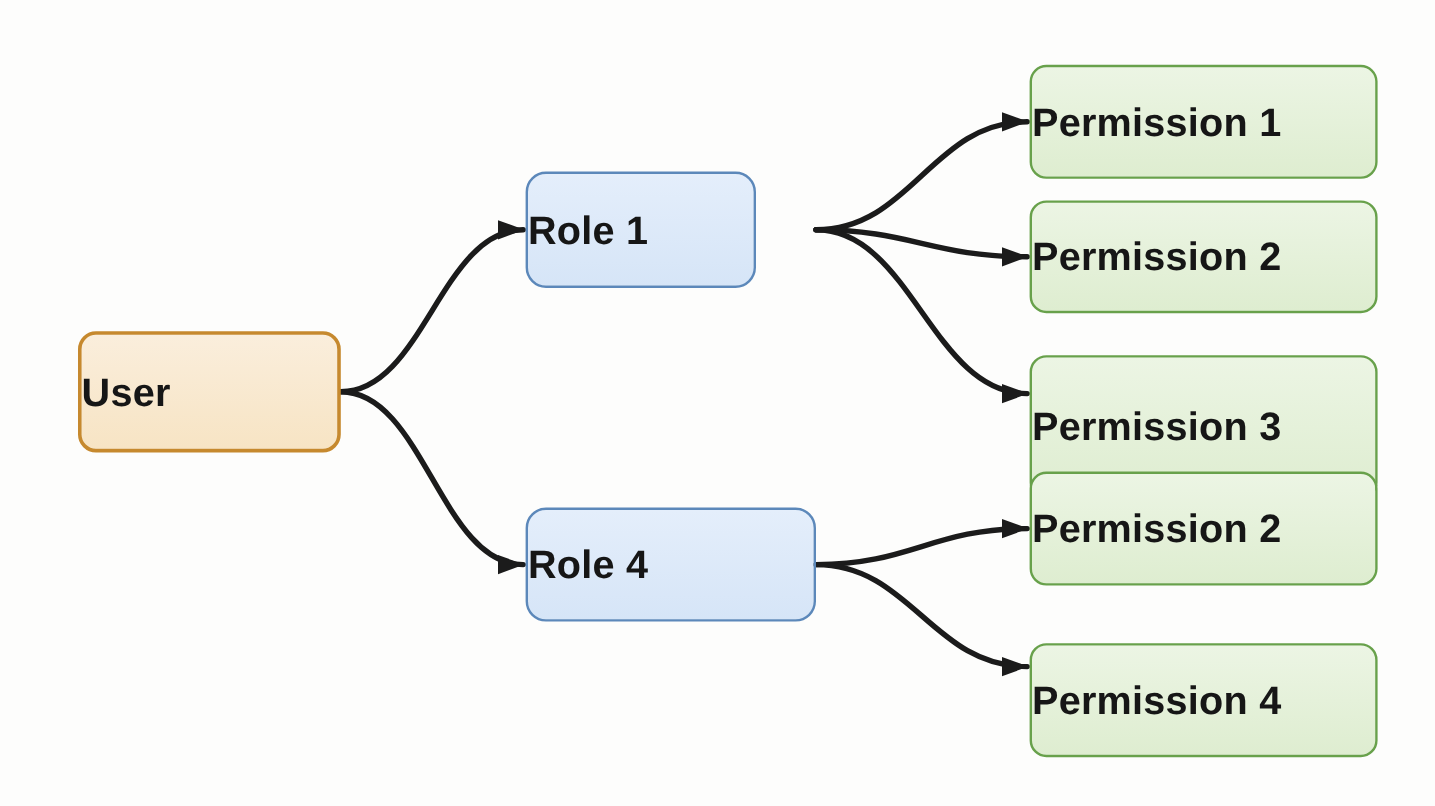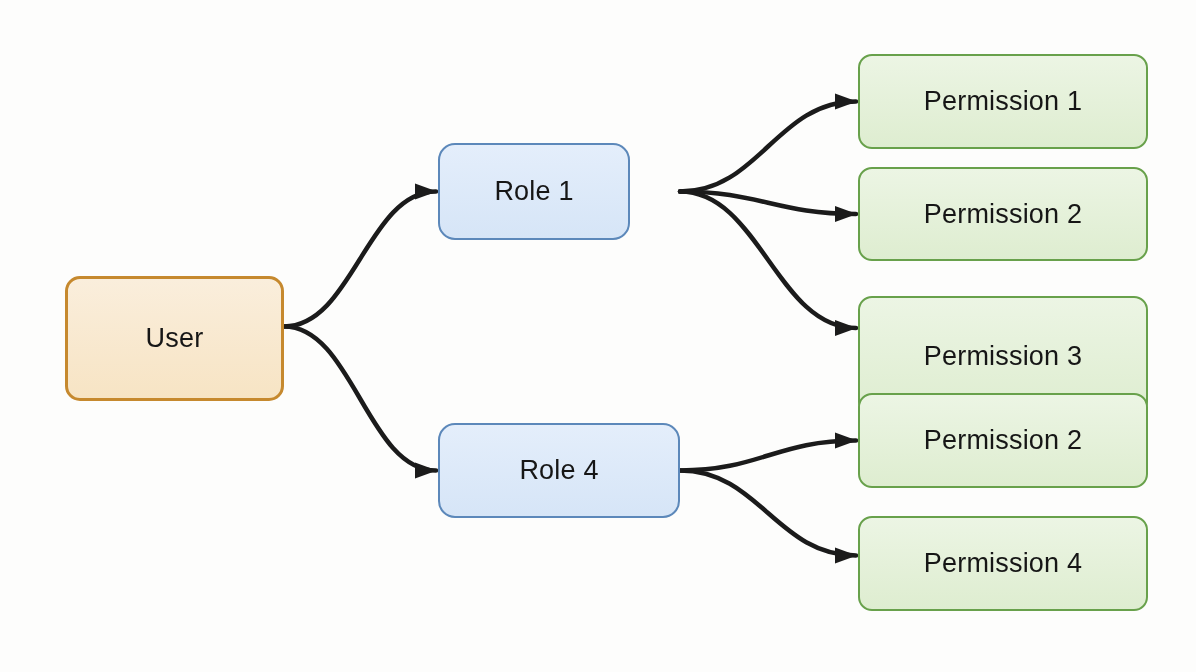"Permission 1" #nodes .node { font-size: 27px -> 33px; font-weight: none -> bold; justify-content: center -> none }
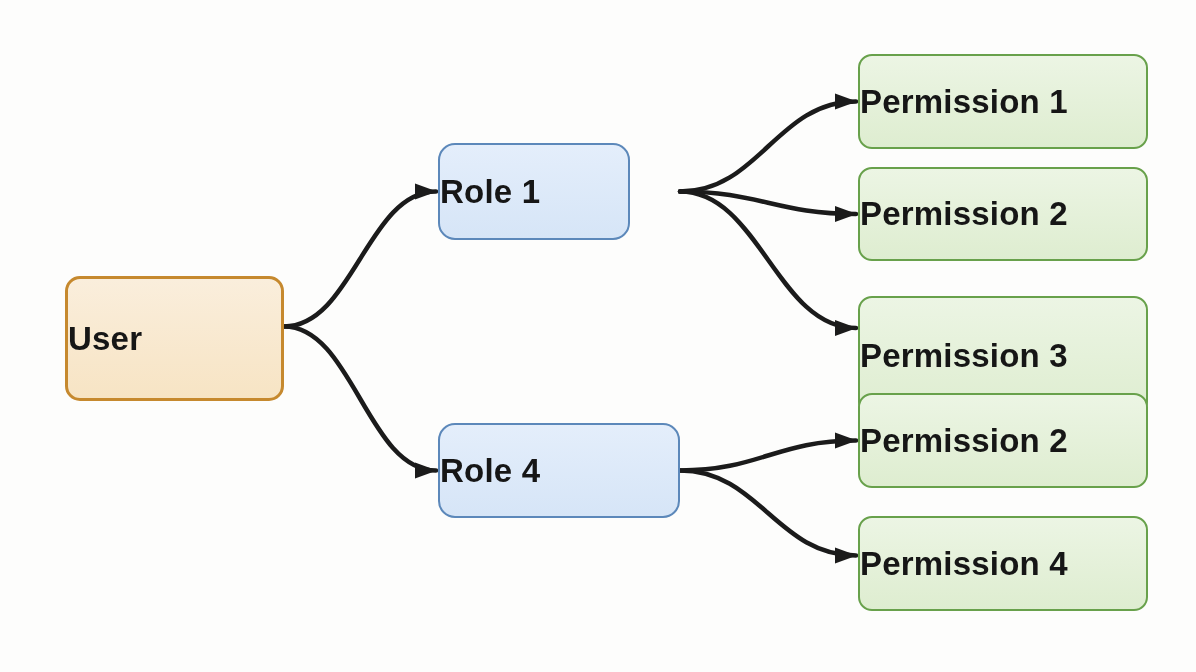"User" div.node { height: 125px -> 101px }
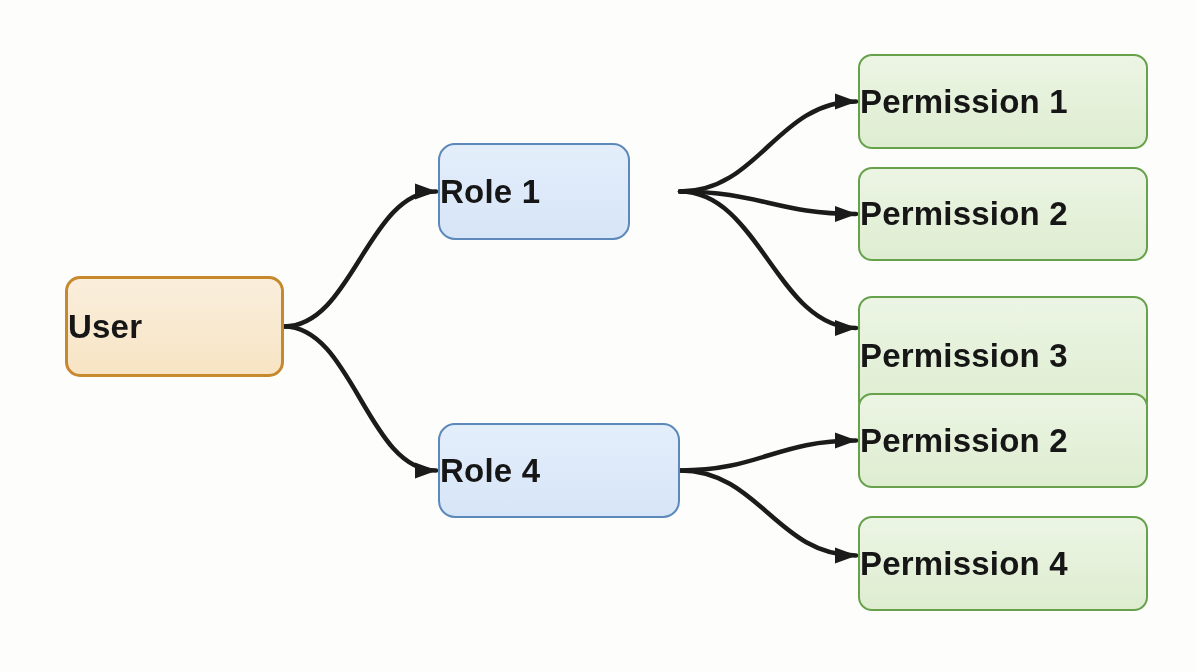"Permission 4" div.node { top: 516px -> 536px }
